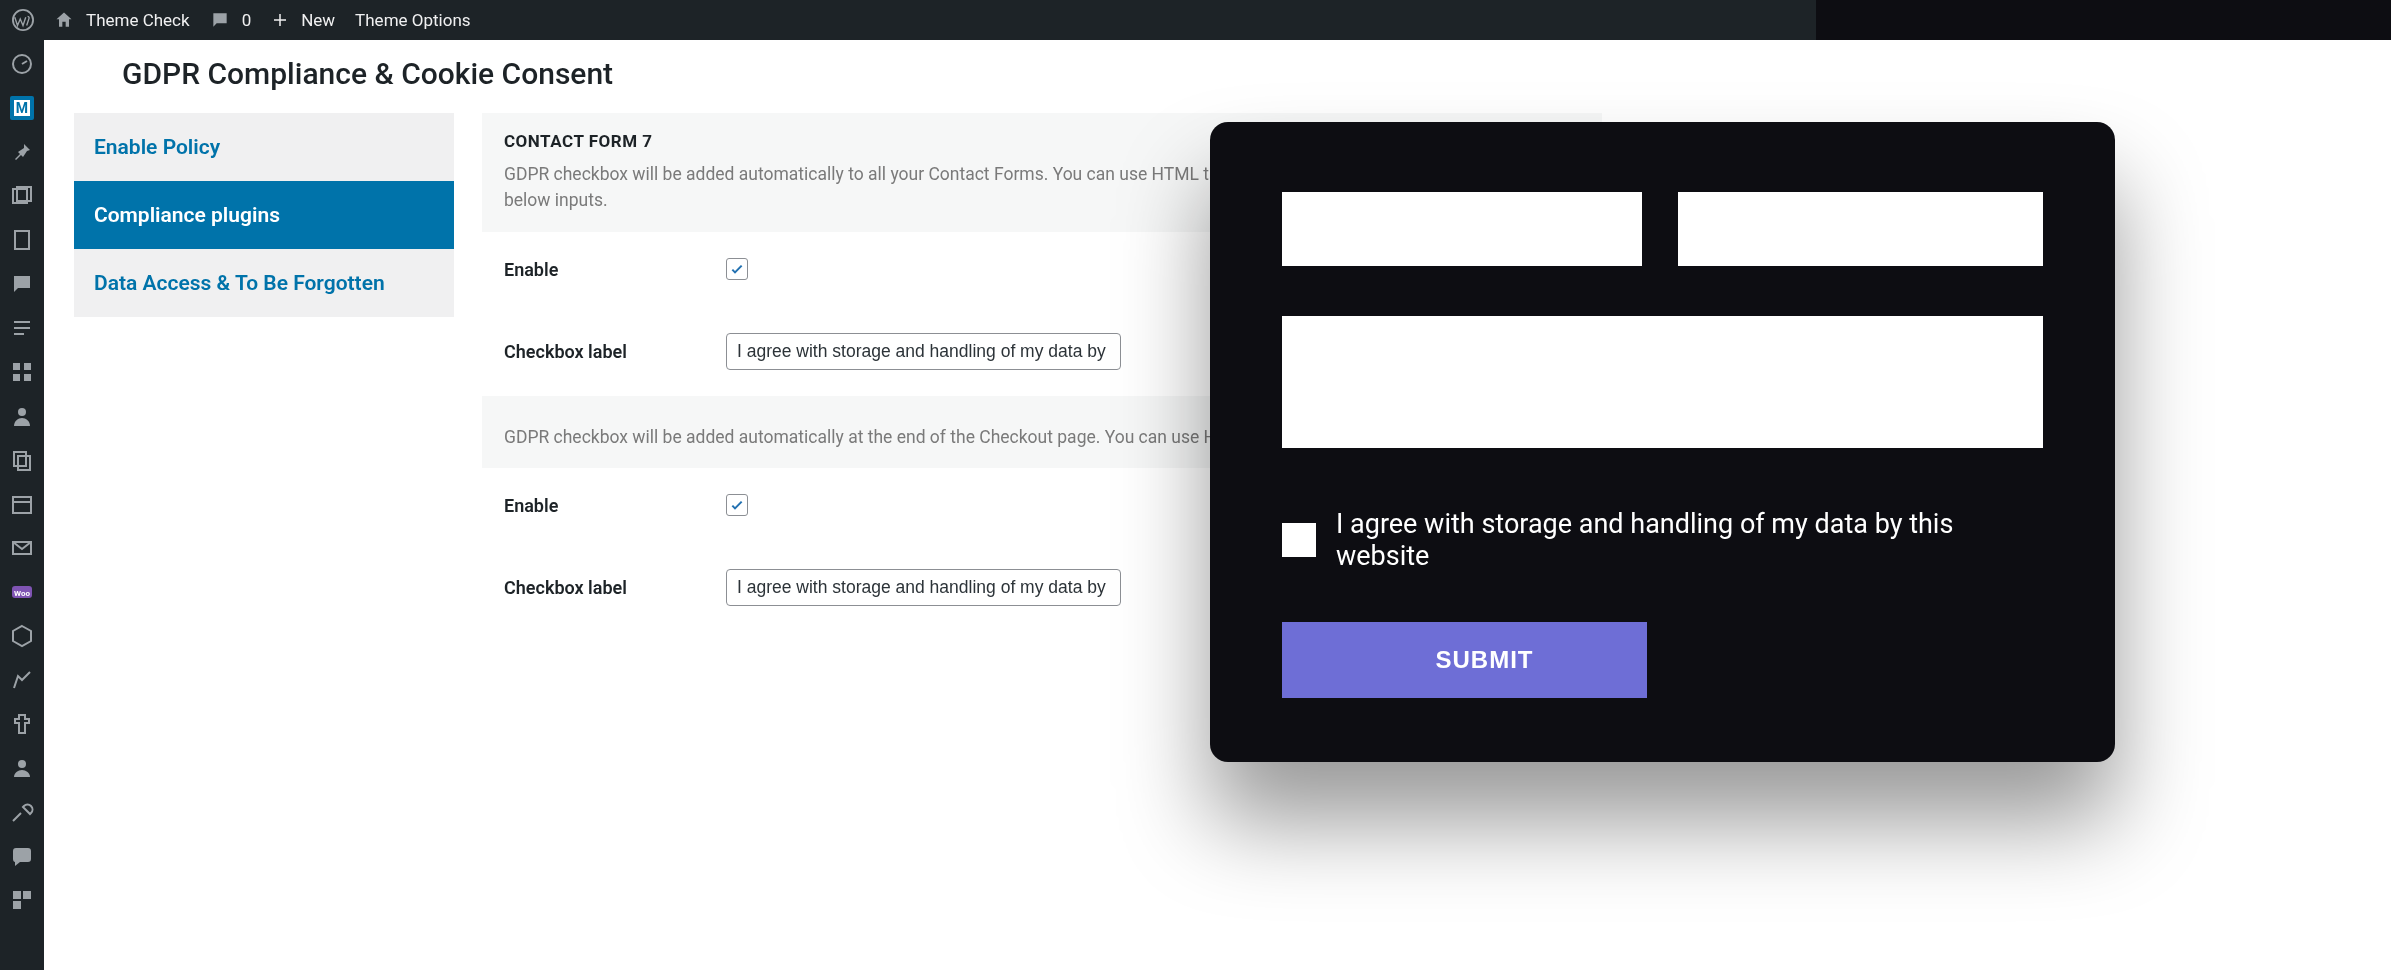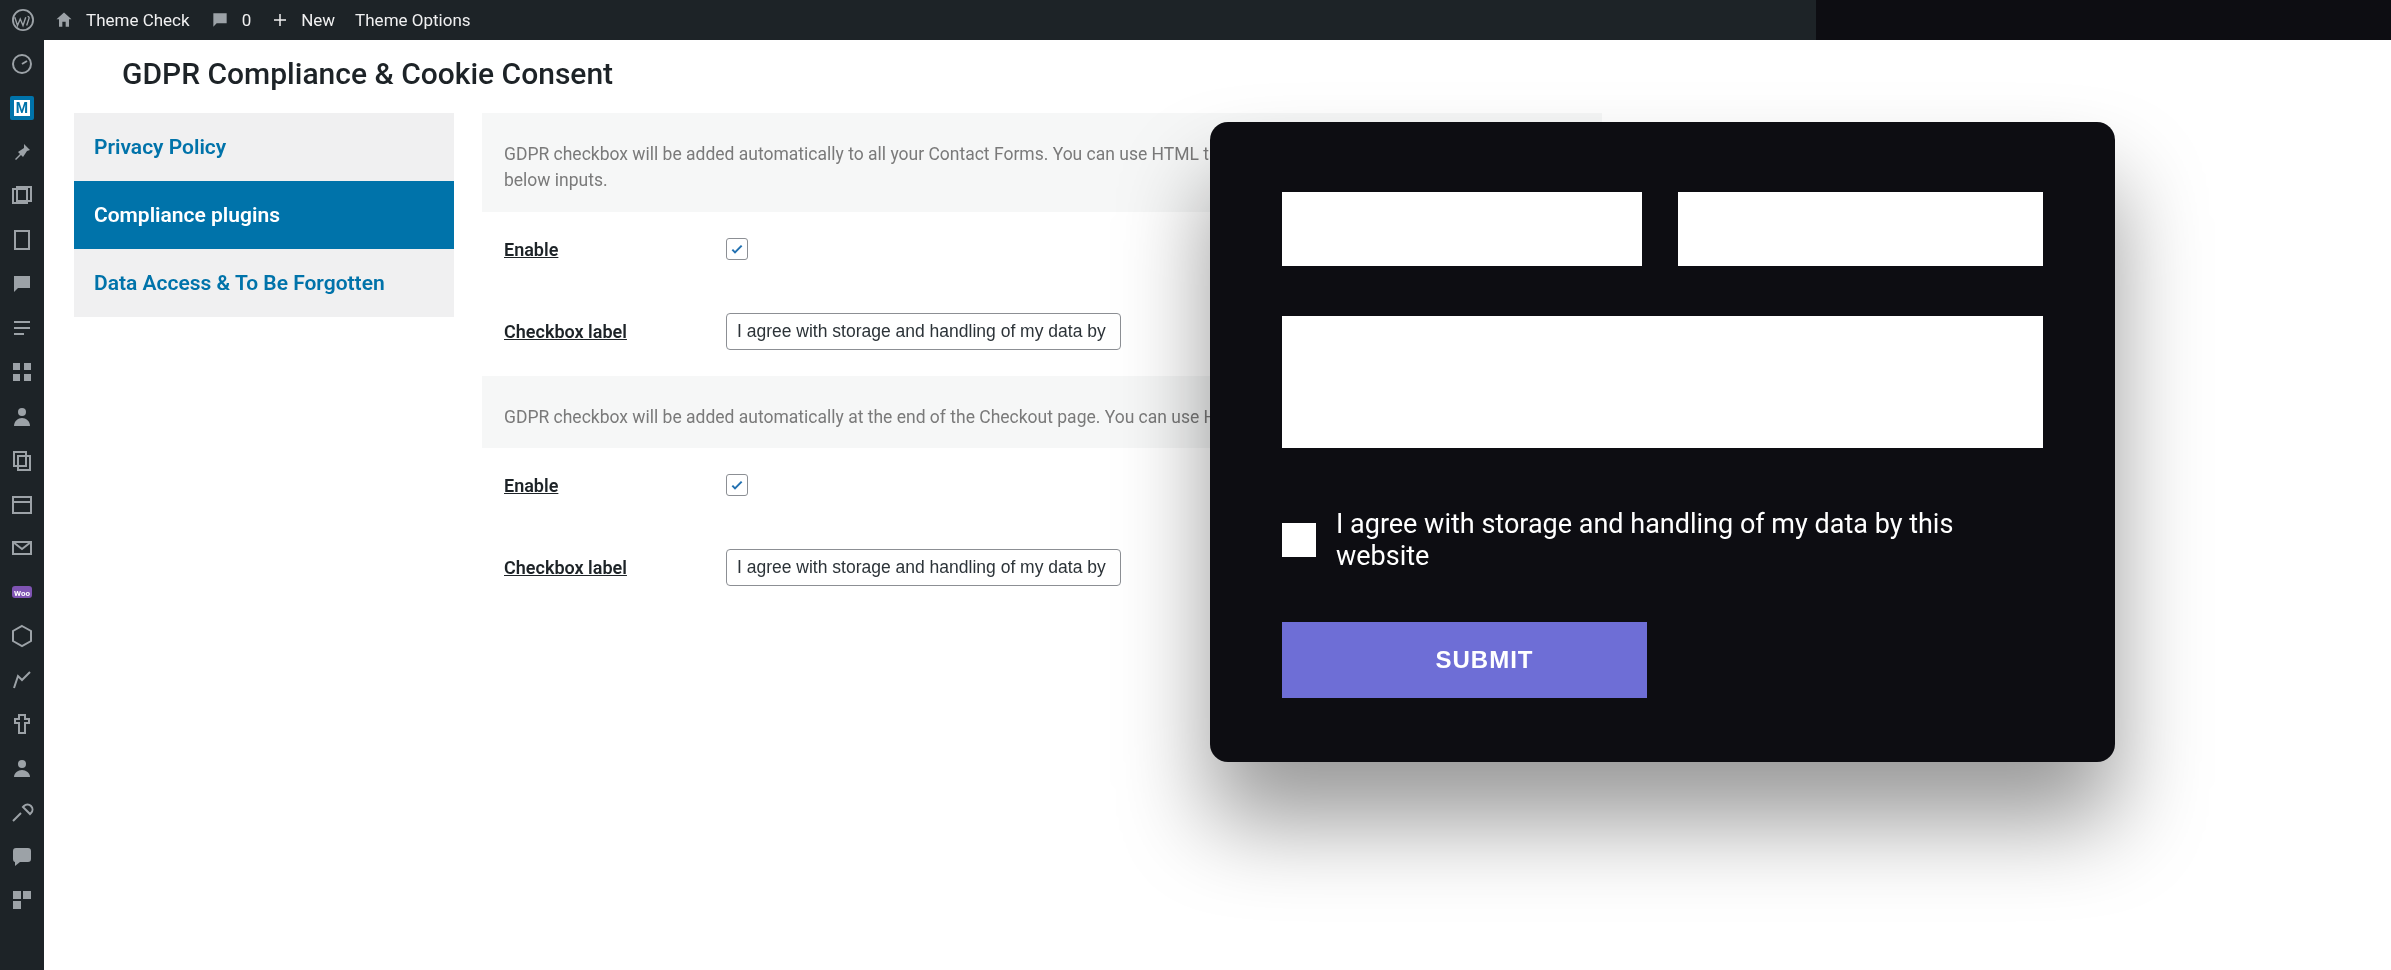"Privacy Policy" div.tab { text: Privacy -> Enable }
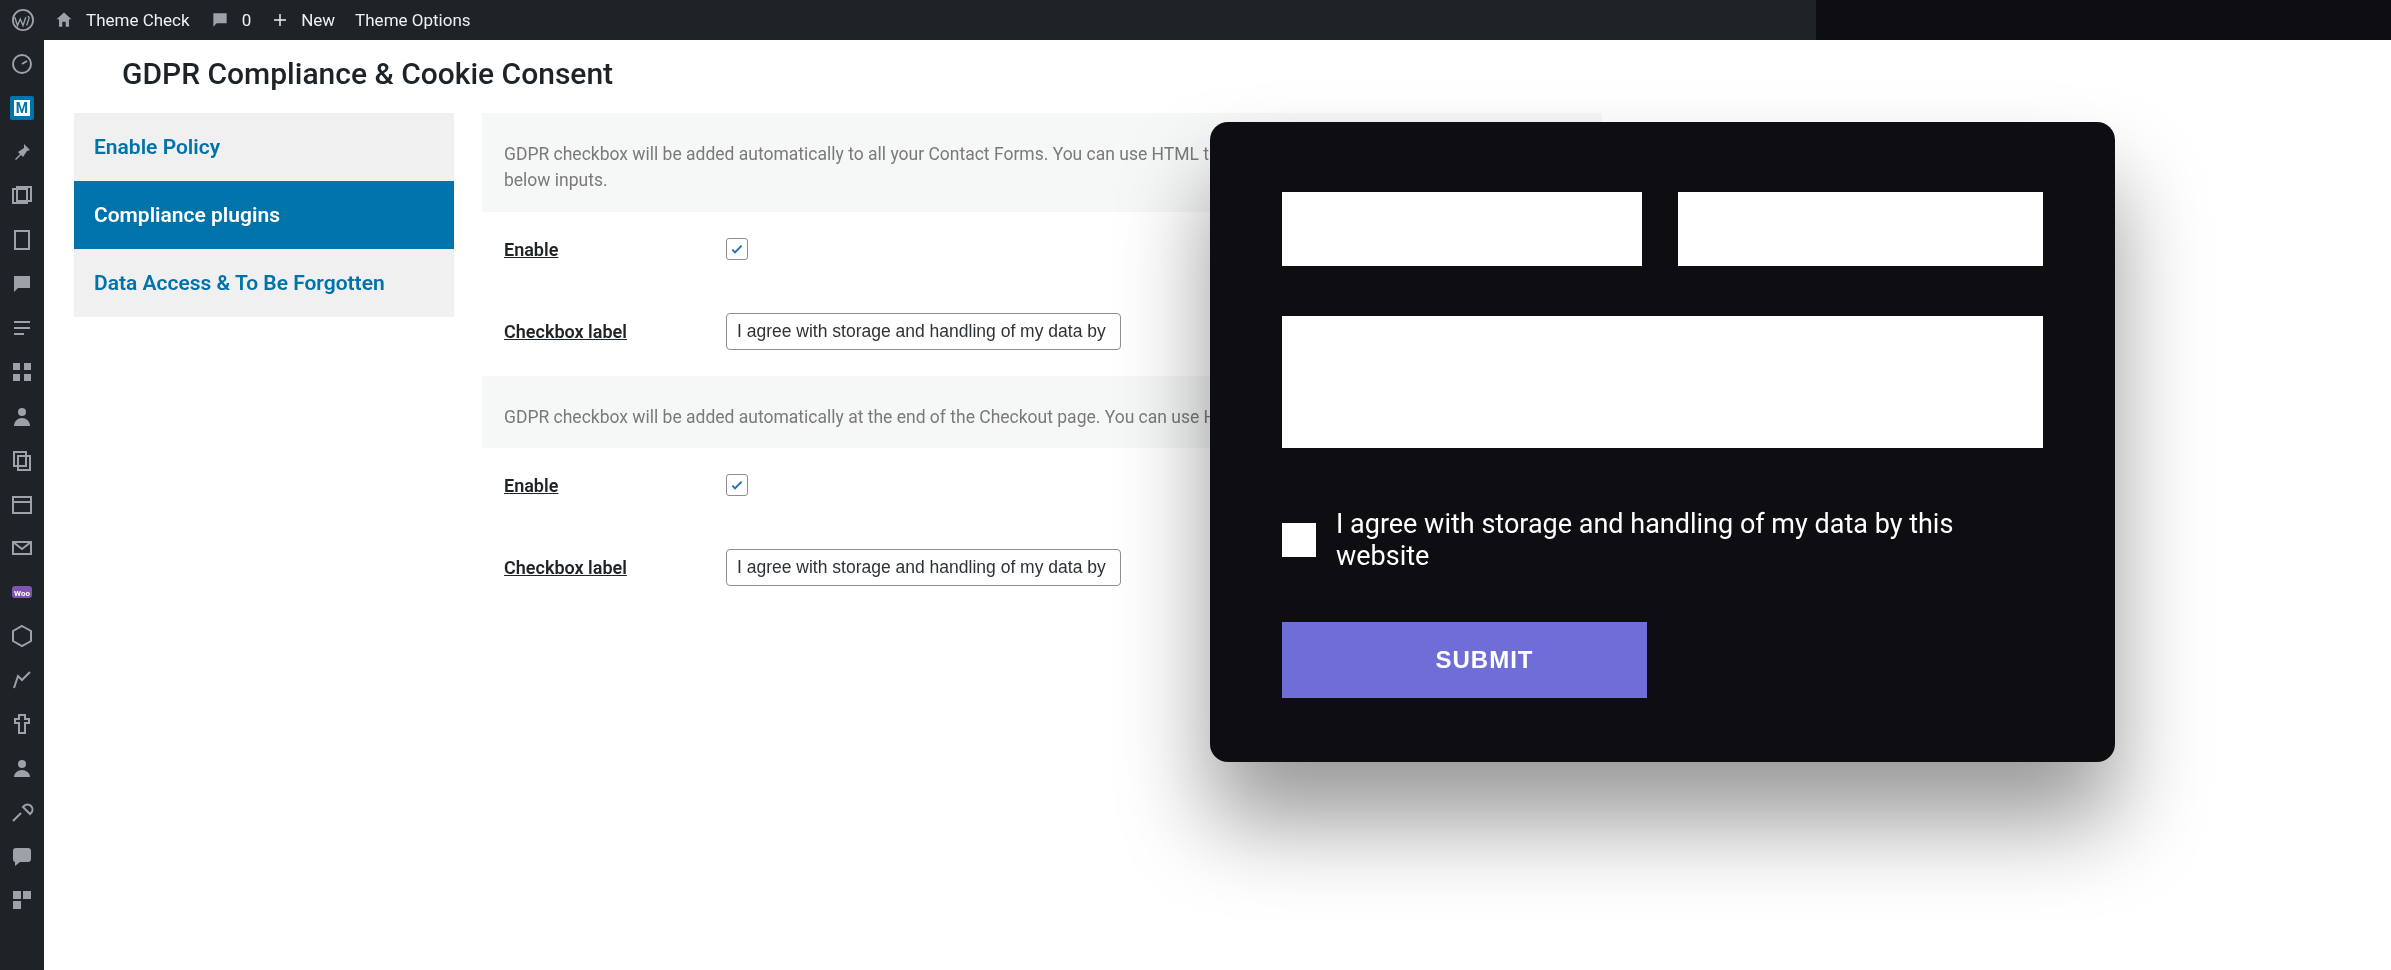"CONTACT FORM 7" div.section-title { html: none -> <div>CONTACT FORM 7</div> }
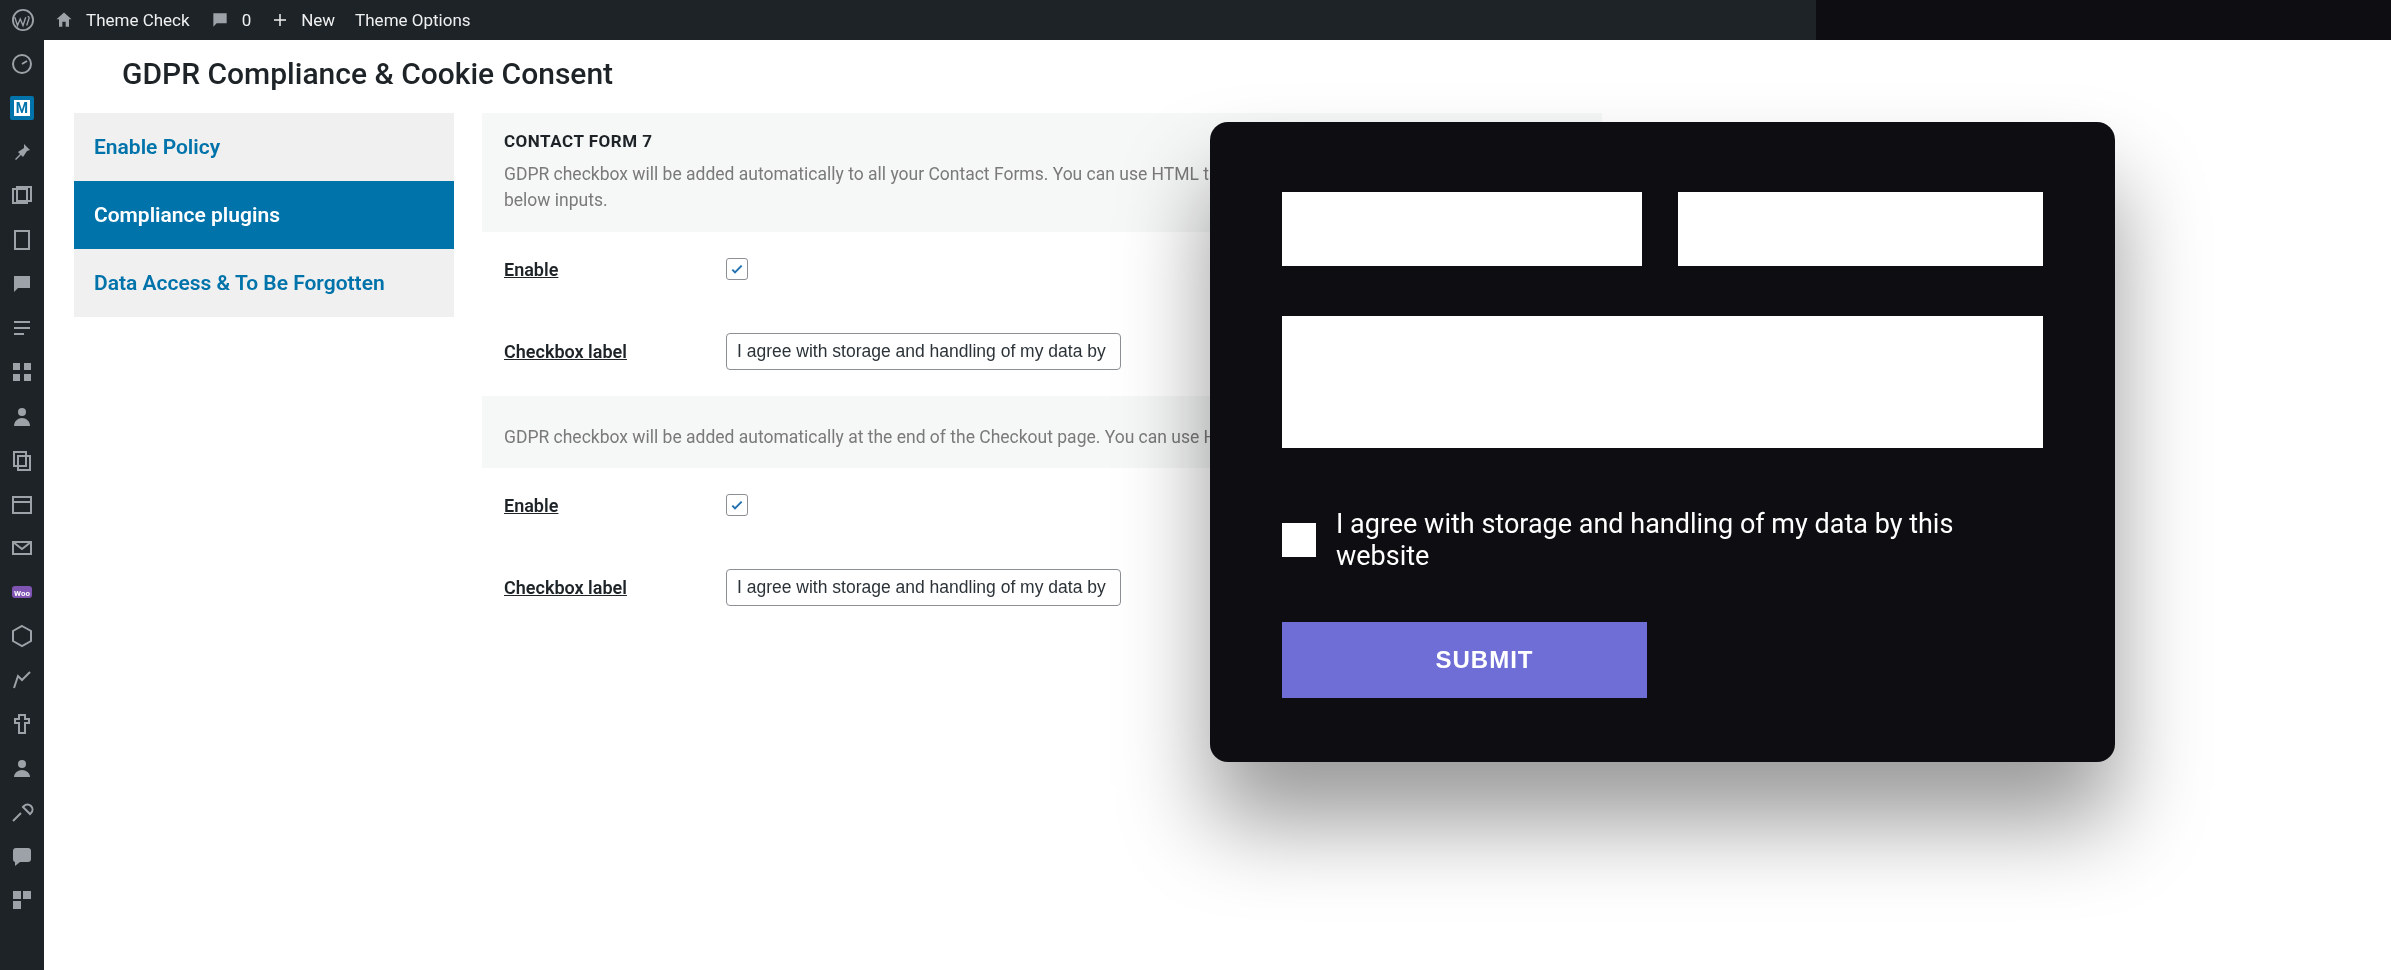"Enable" .field-label { text-decoration: underline -> none }
